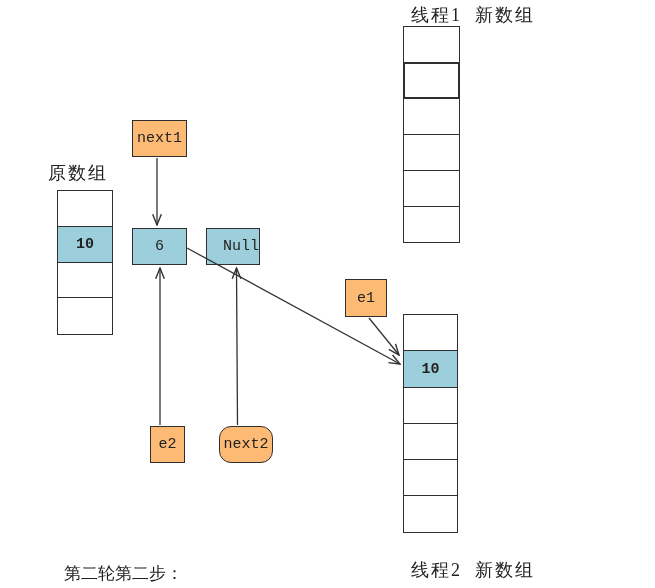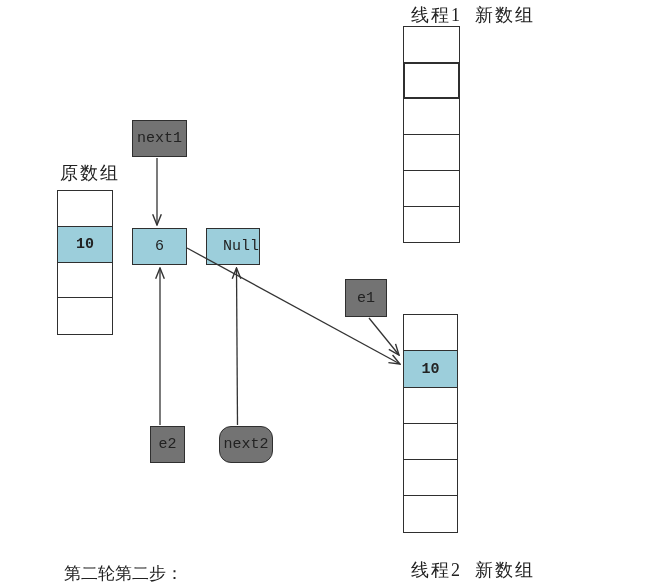"next1" .box { background: #737373 -> #fdba74 }
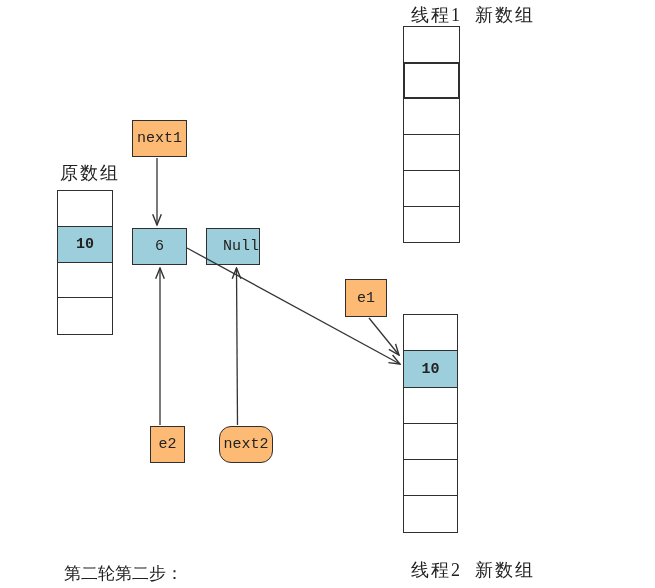"原数组" div.cjk { left: 60px -> 48px }
